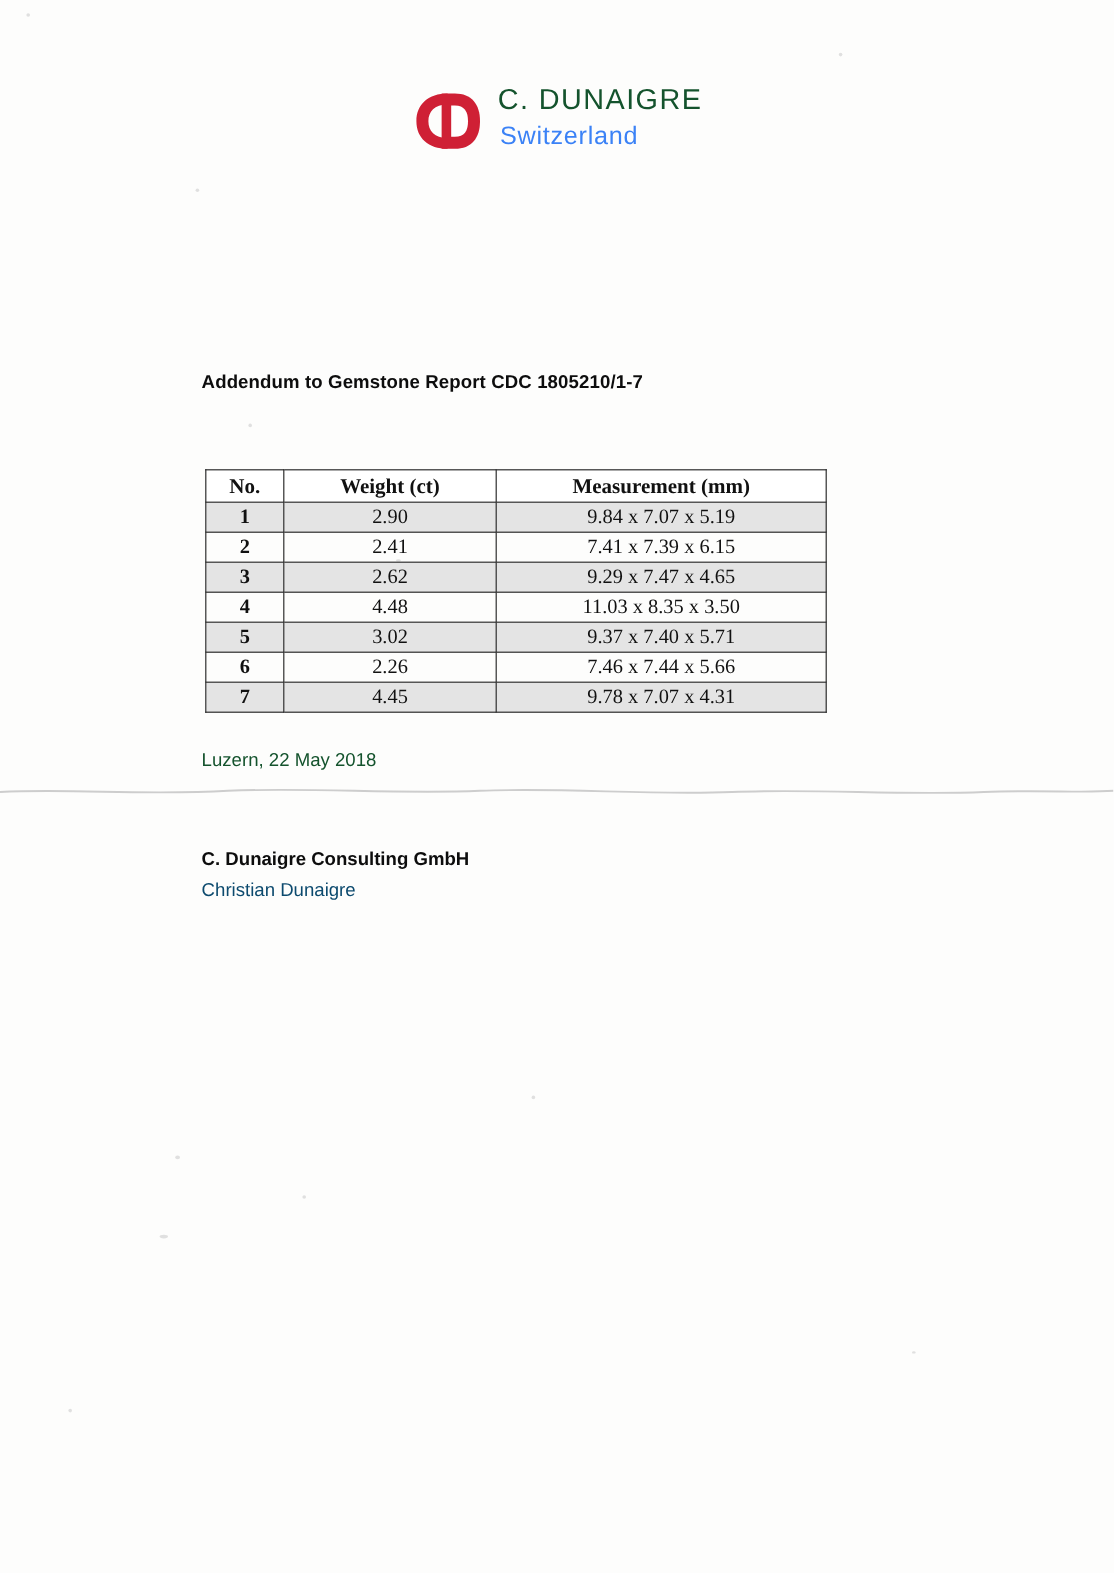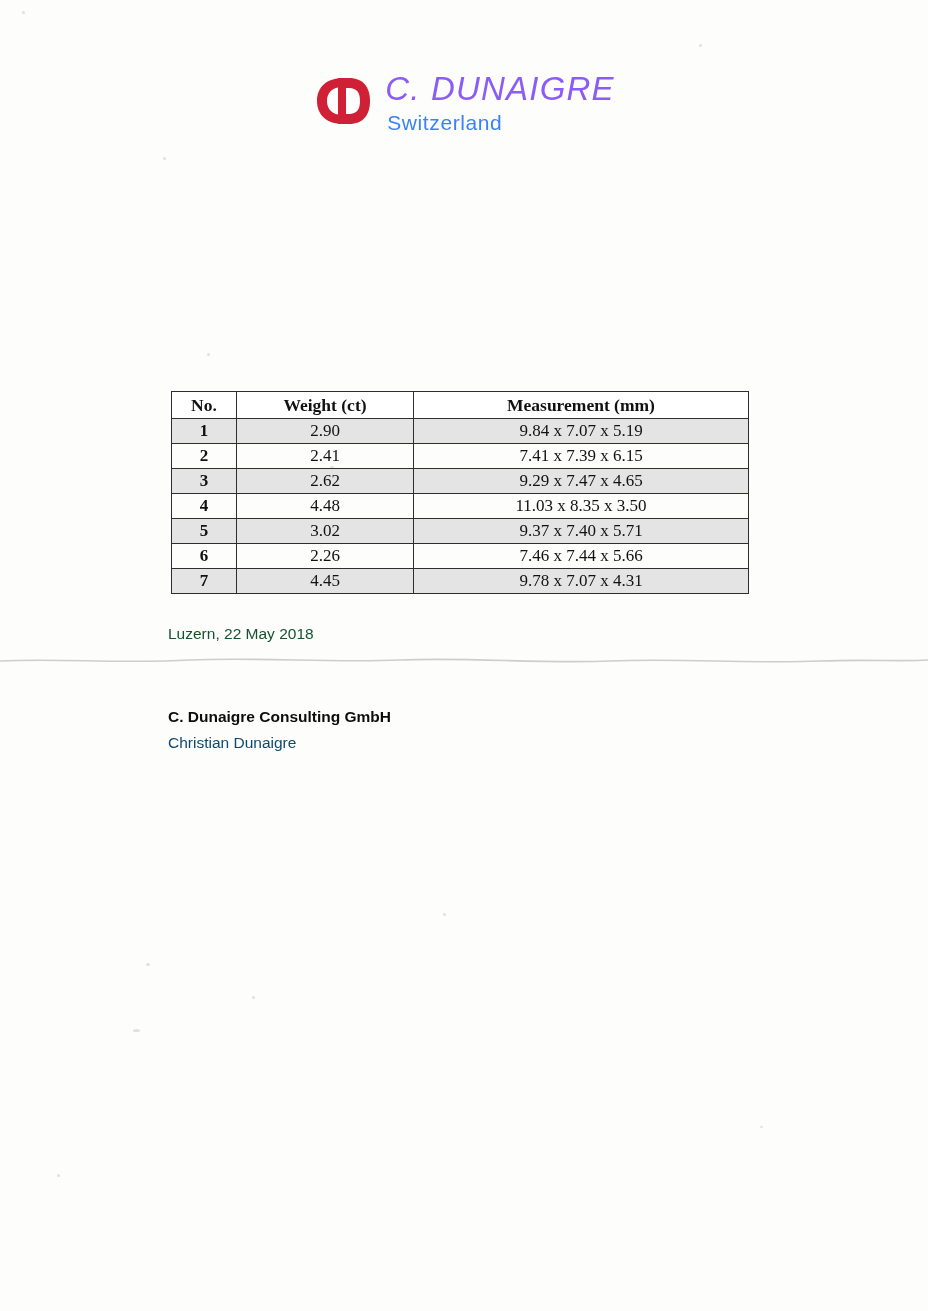"C. DUNAIGRE" .logo-name { color: #8b5cf6 -> #14532d; font-size: 33px -> 24px; font-style: italic -> none }
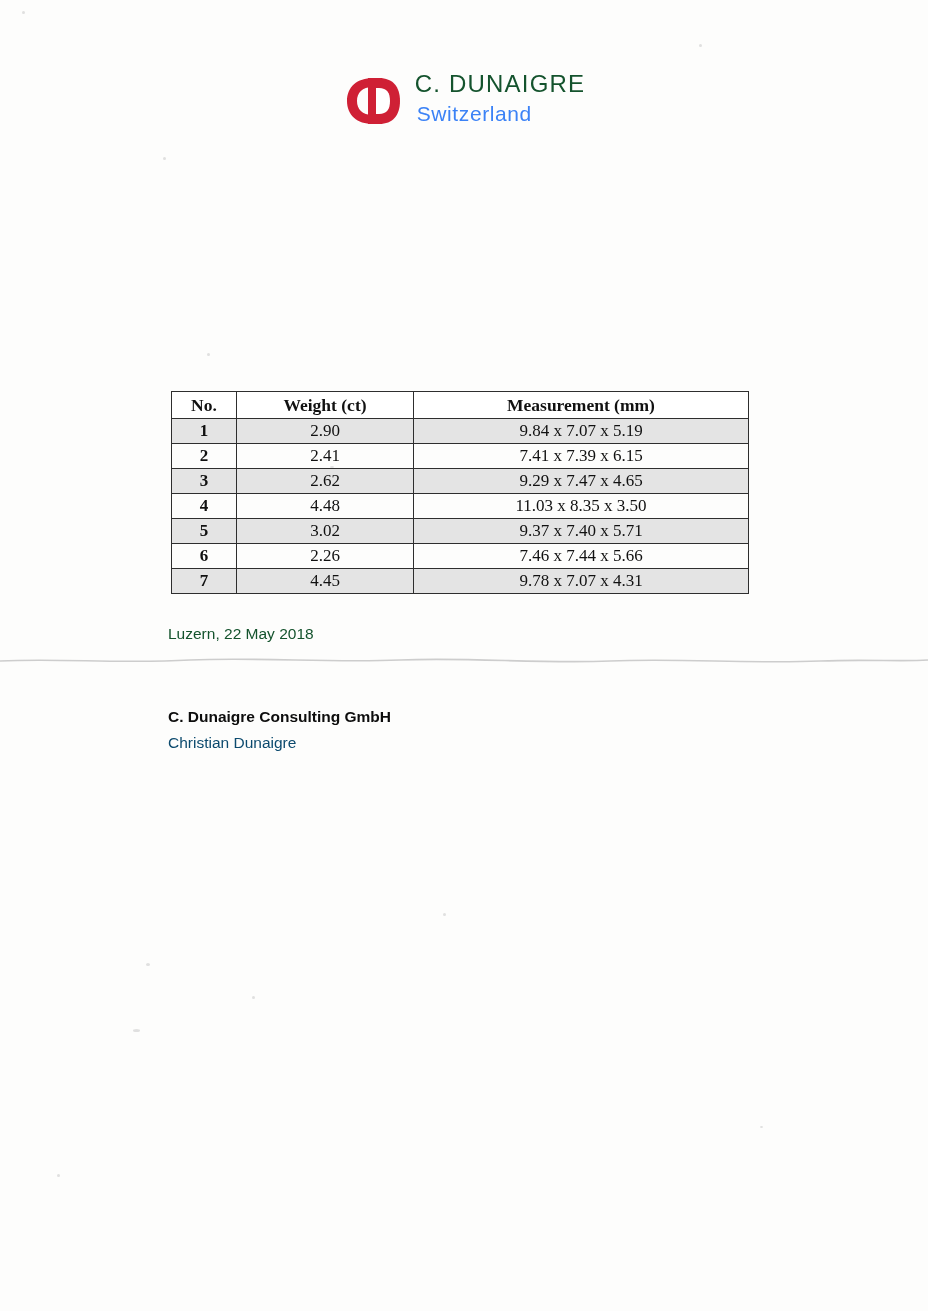"Addendum to Gemstone Report CDC" div.doc-title { html: none -> <div>Addendum to Gemstone Report CDC 1805210/1-7</div> }
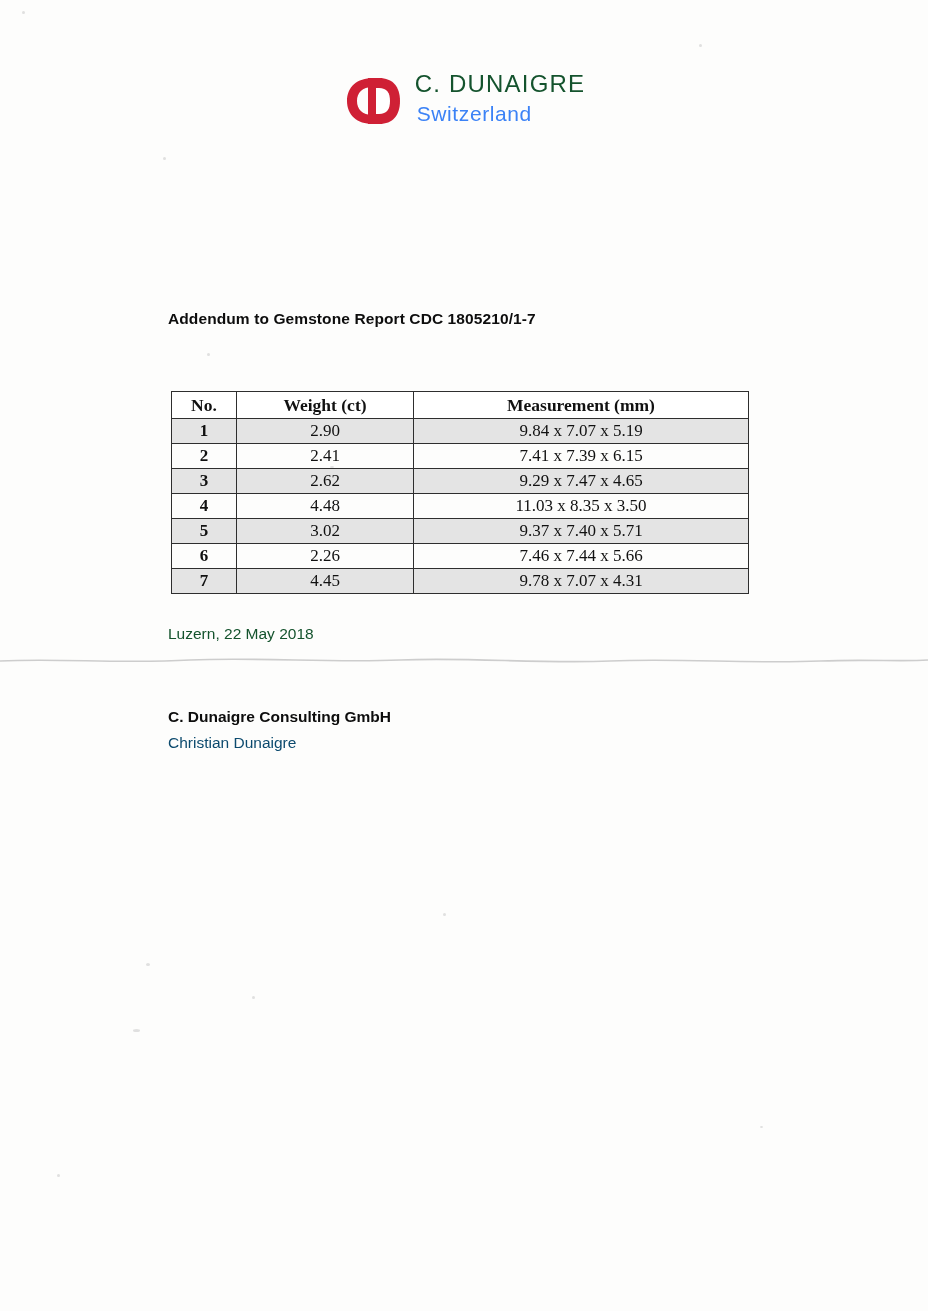"No." table.data { width: 578px -> 518px }
